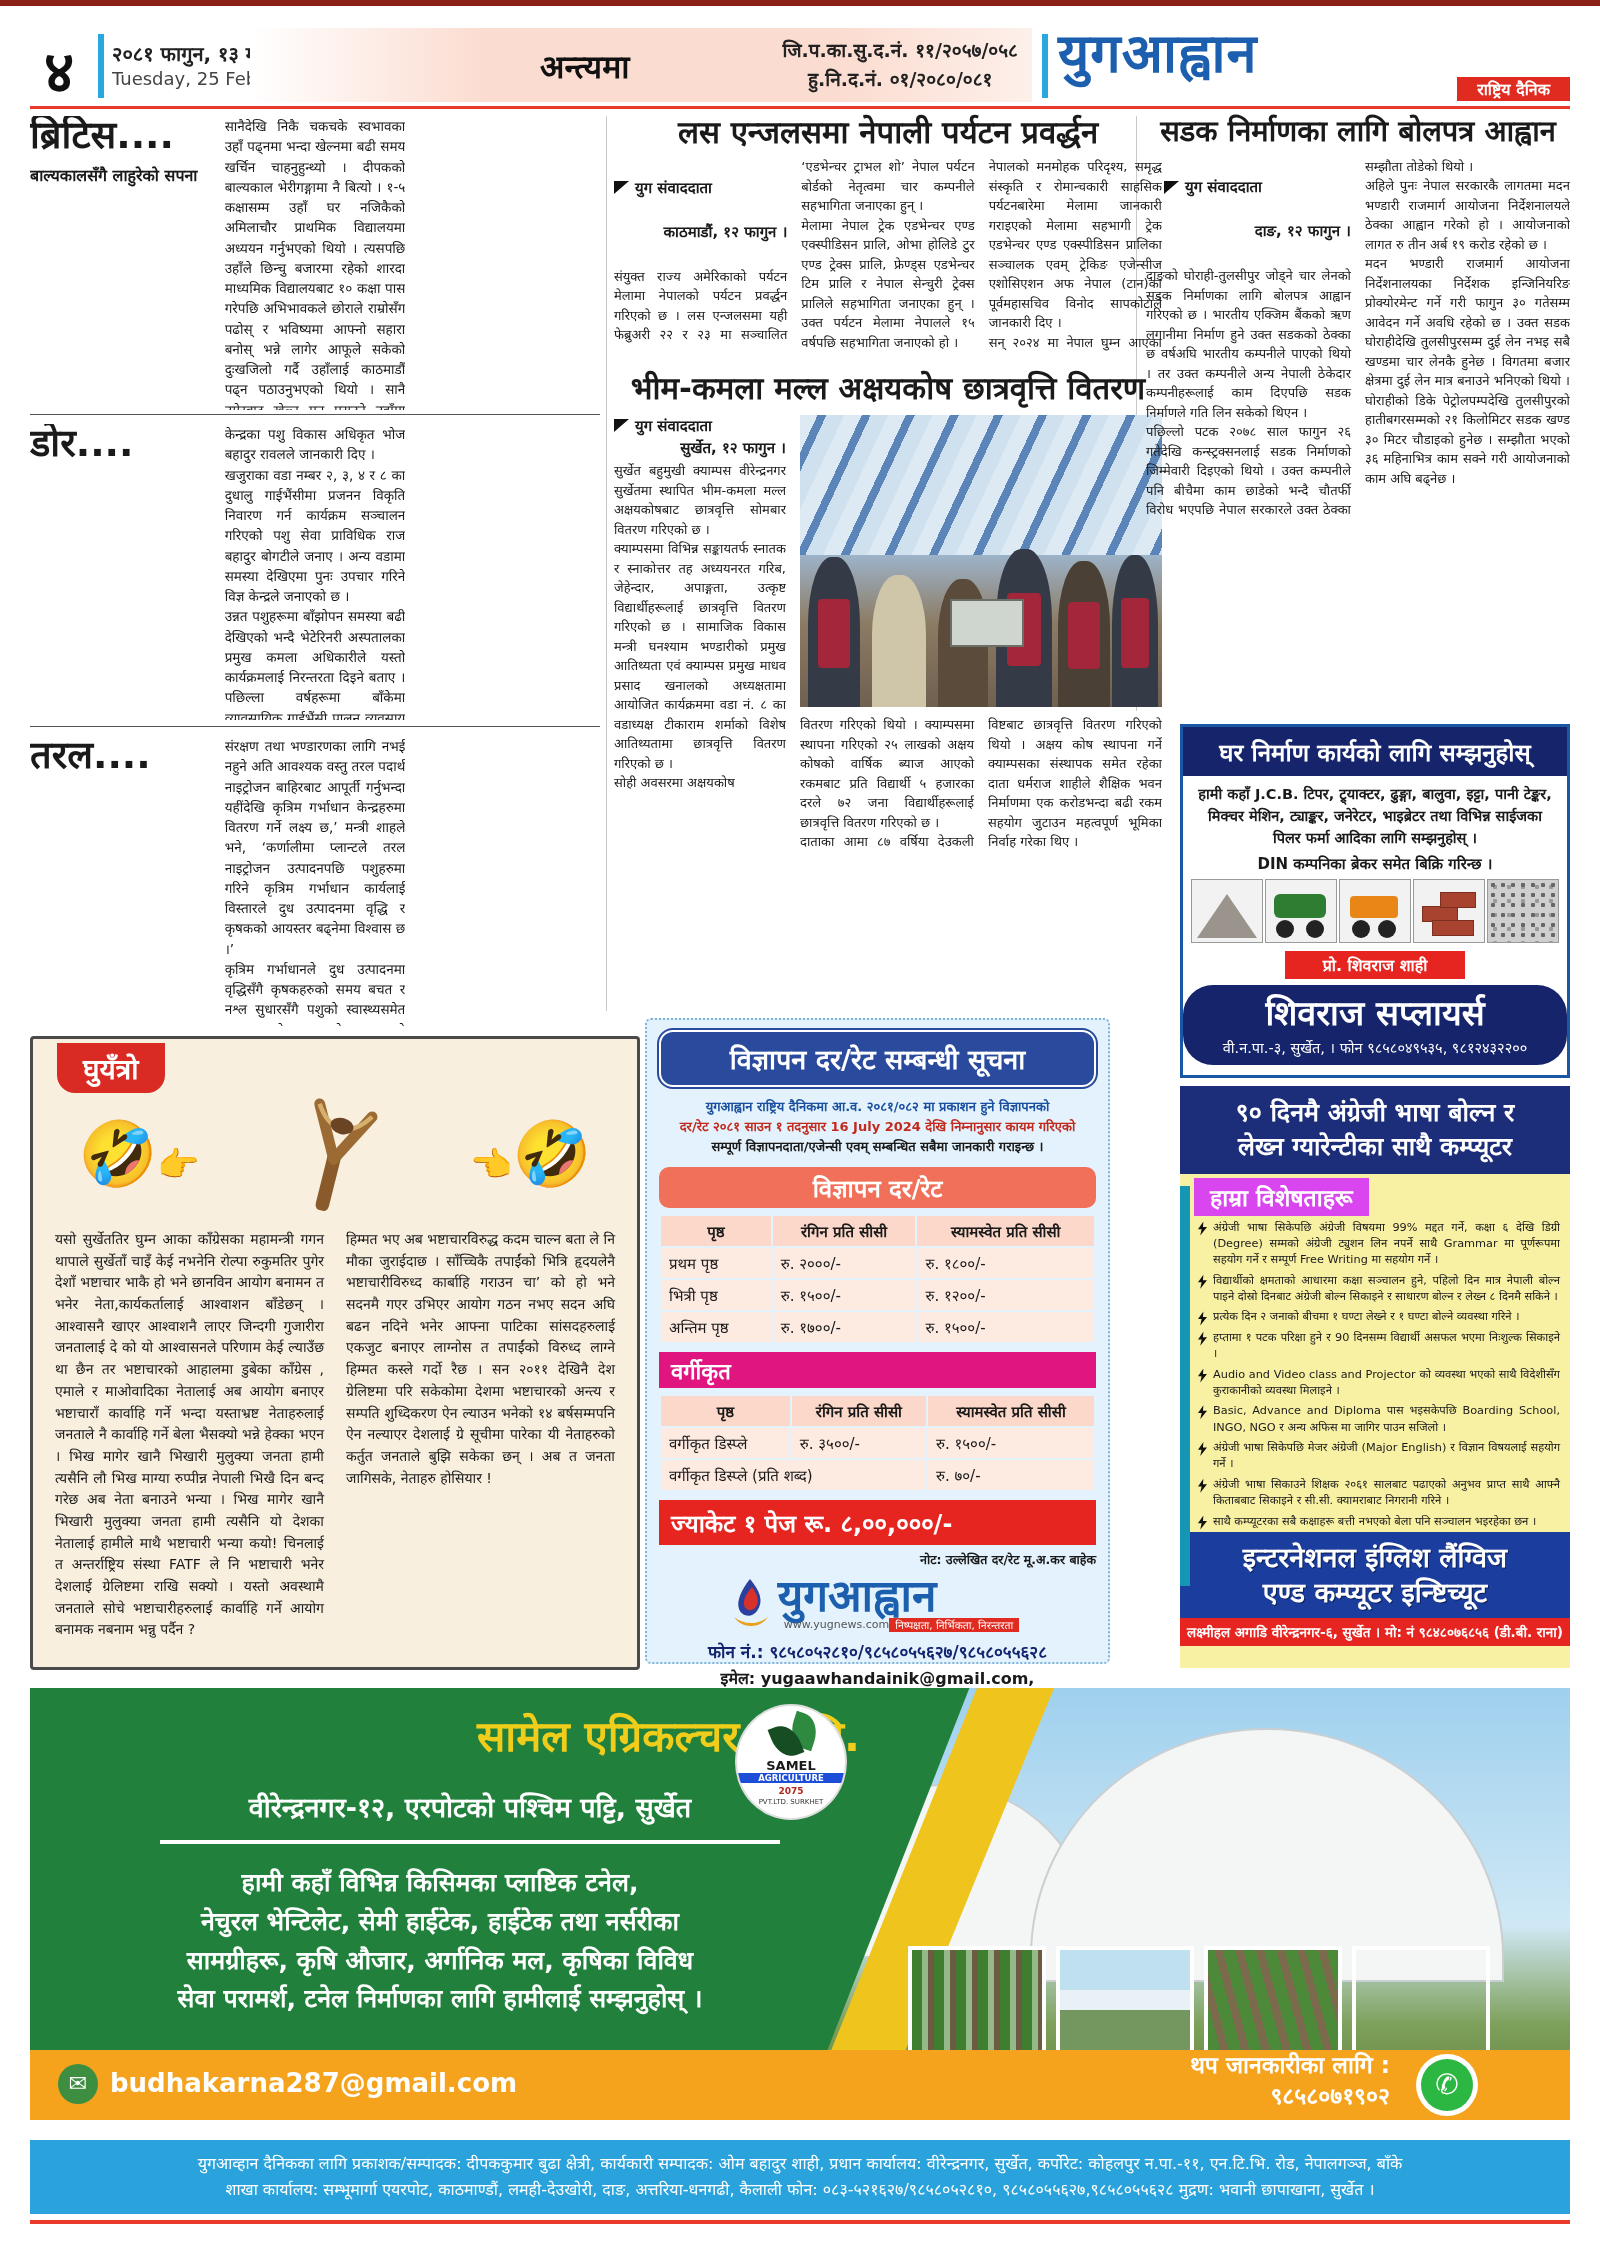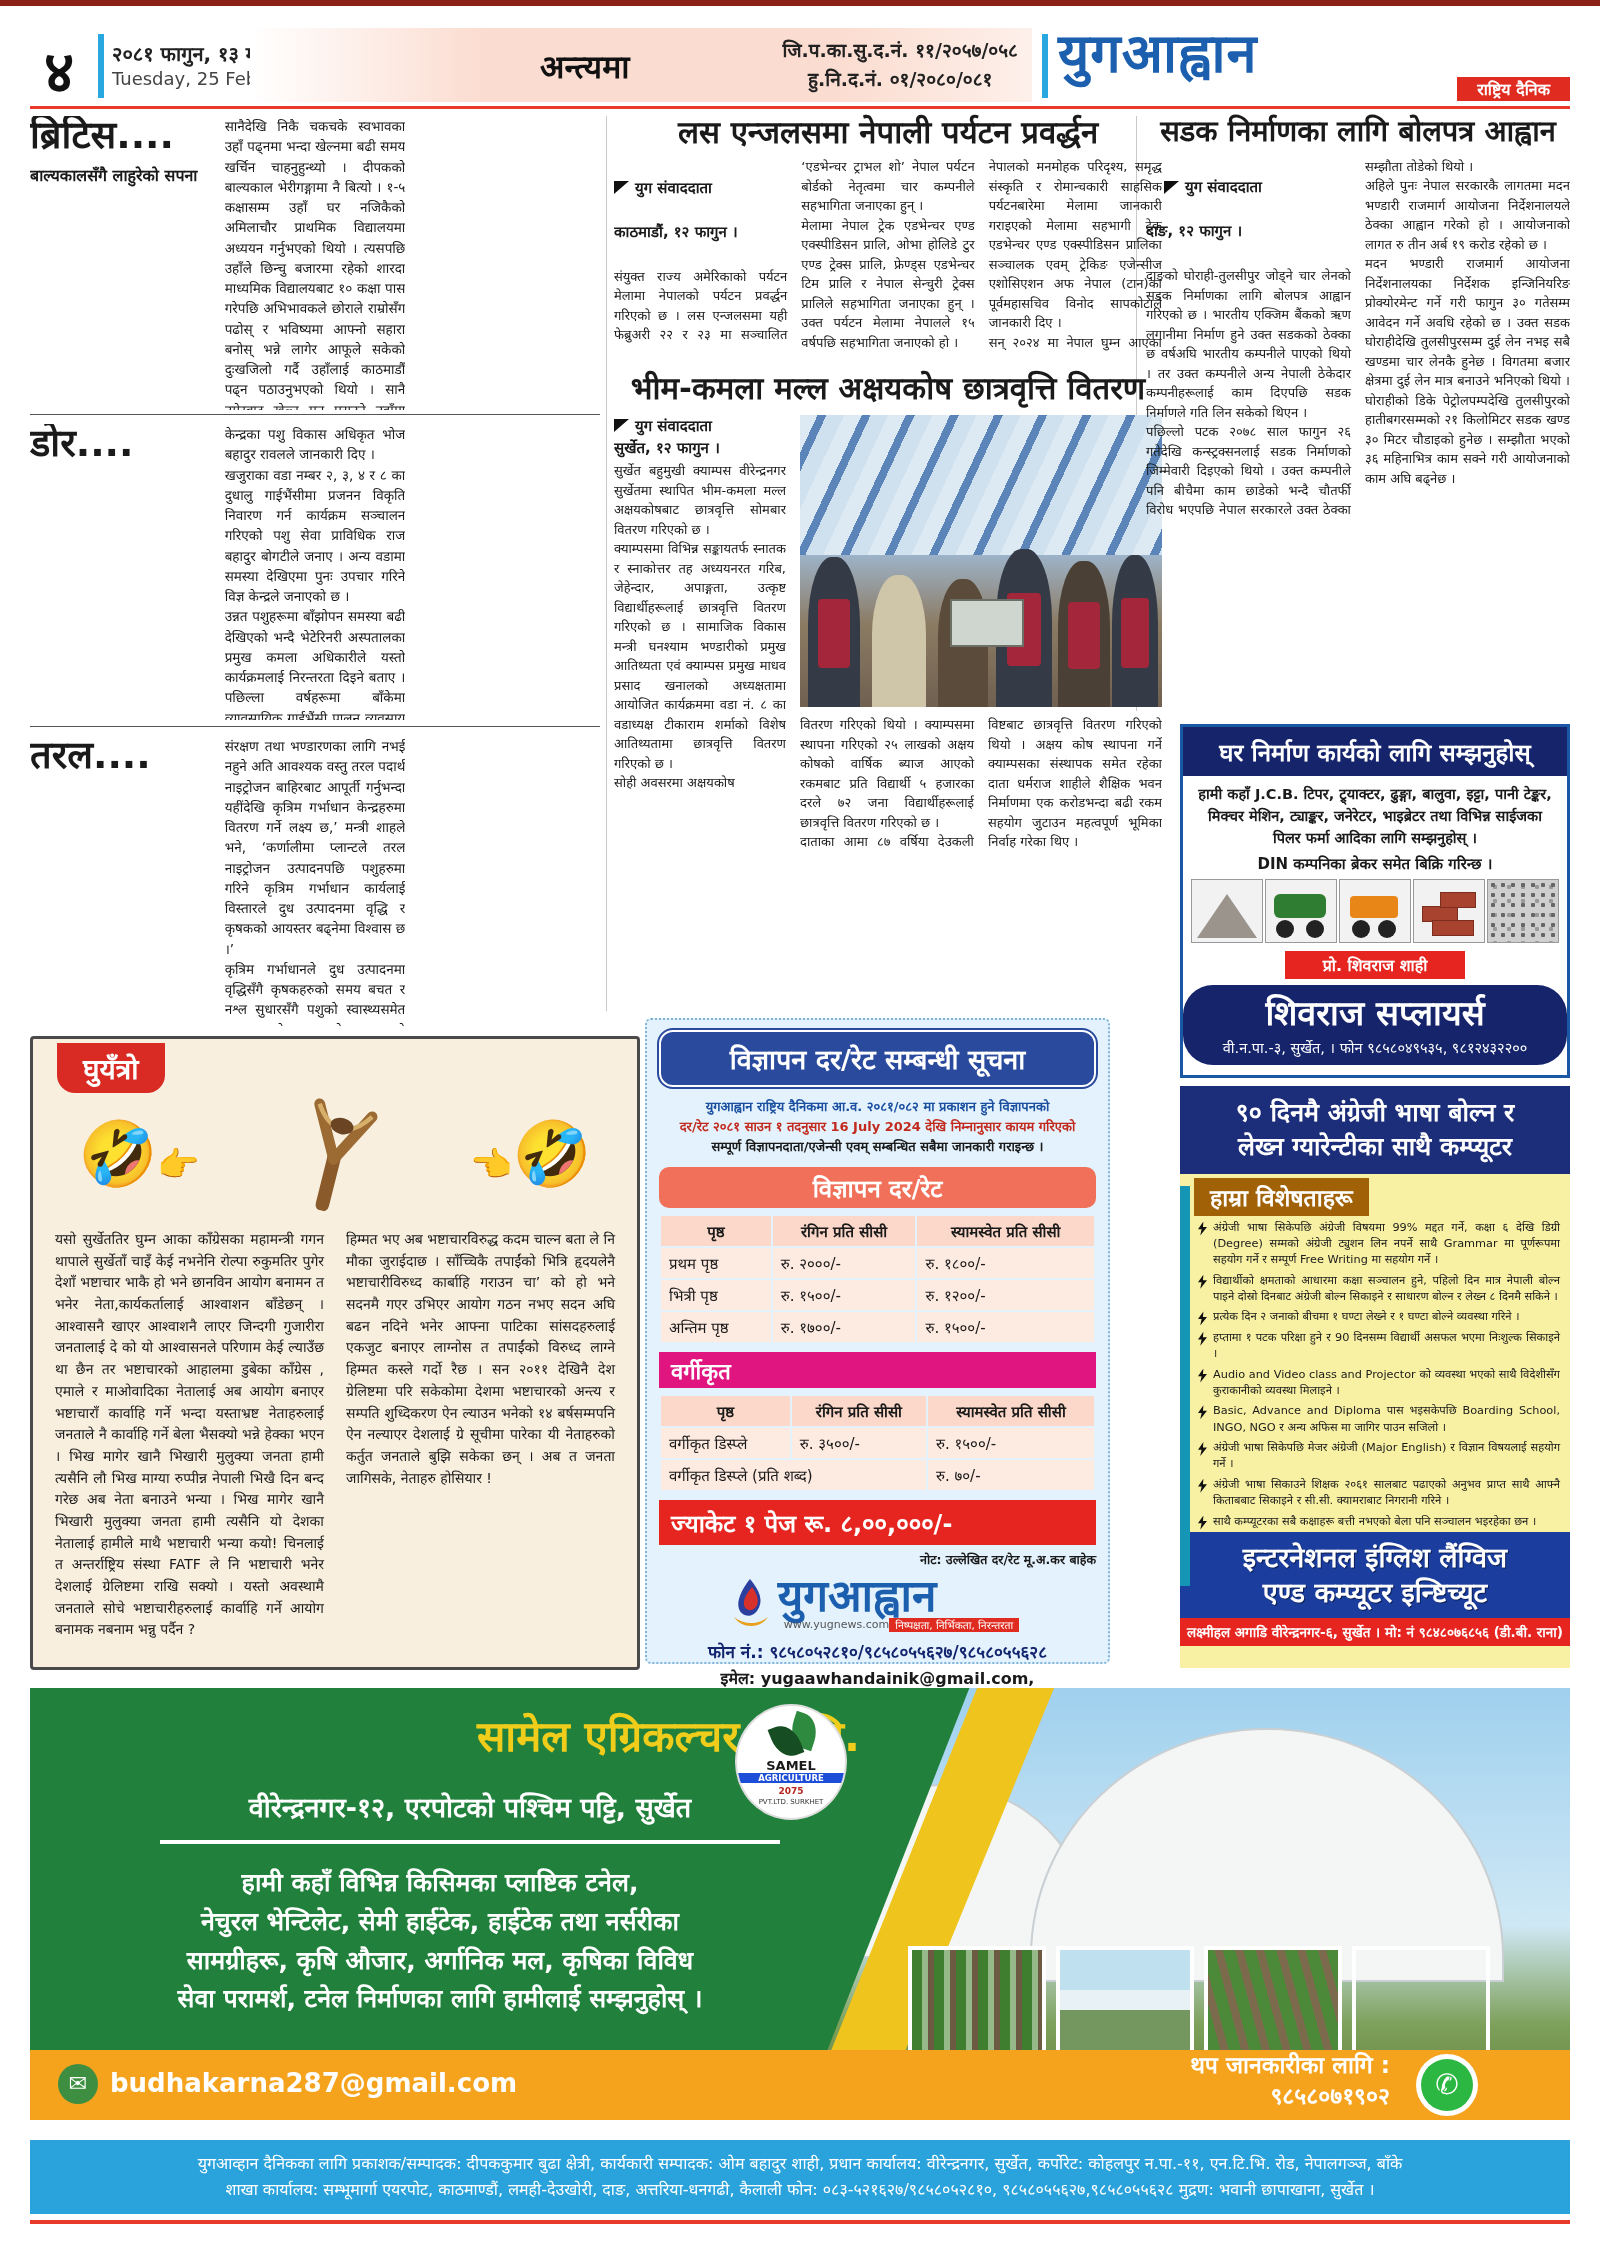"काठमाडौं, १२ फागुन ।" .dateline { text-align: left -> right }
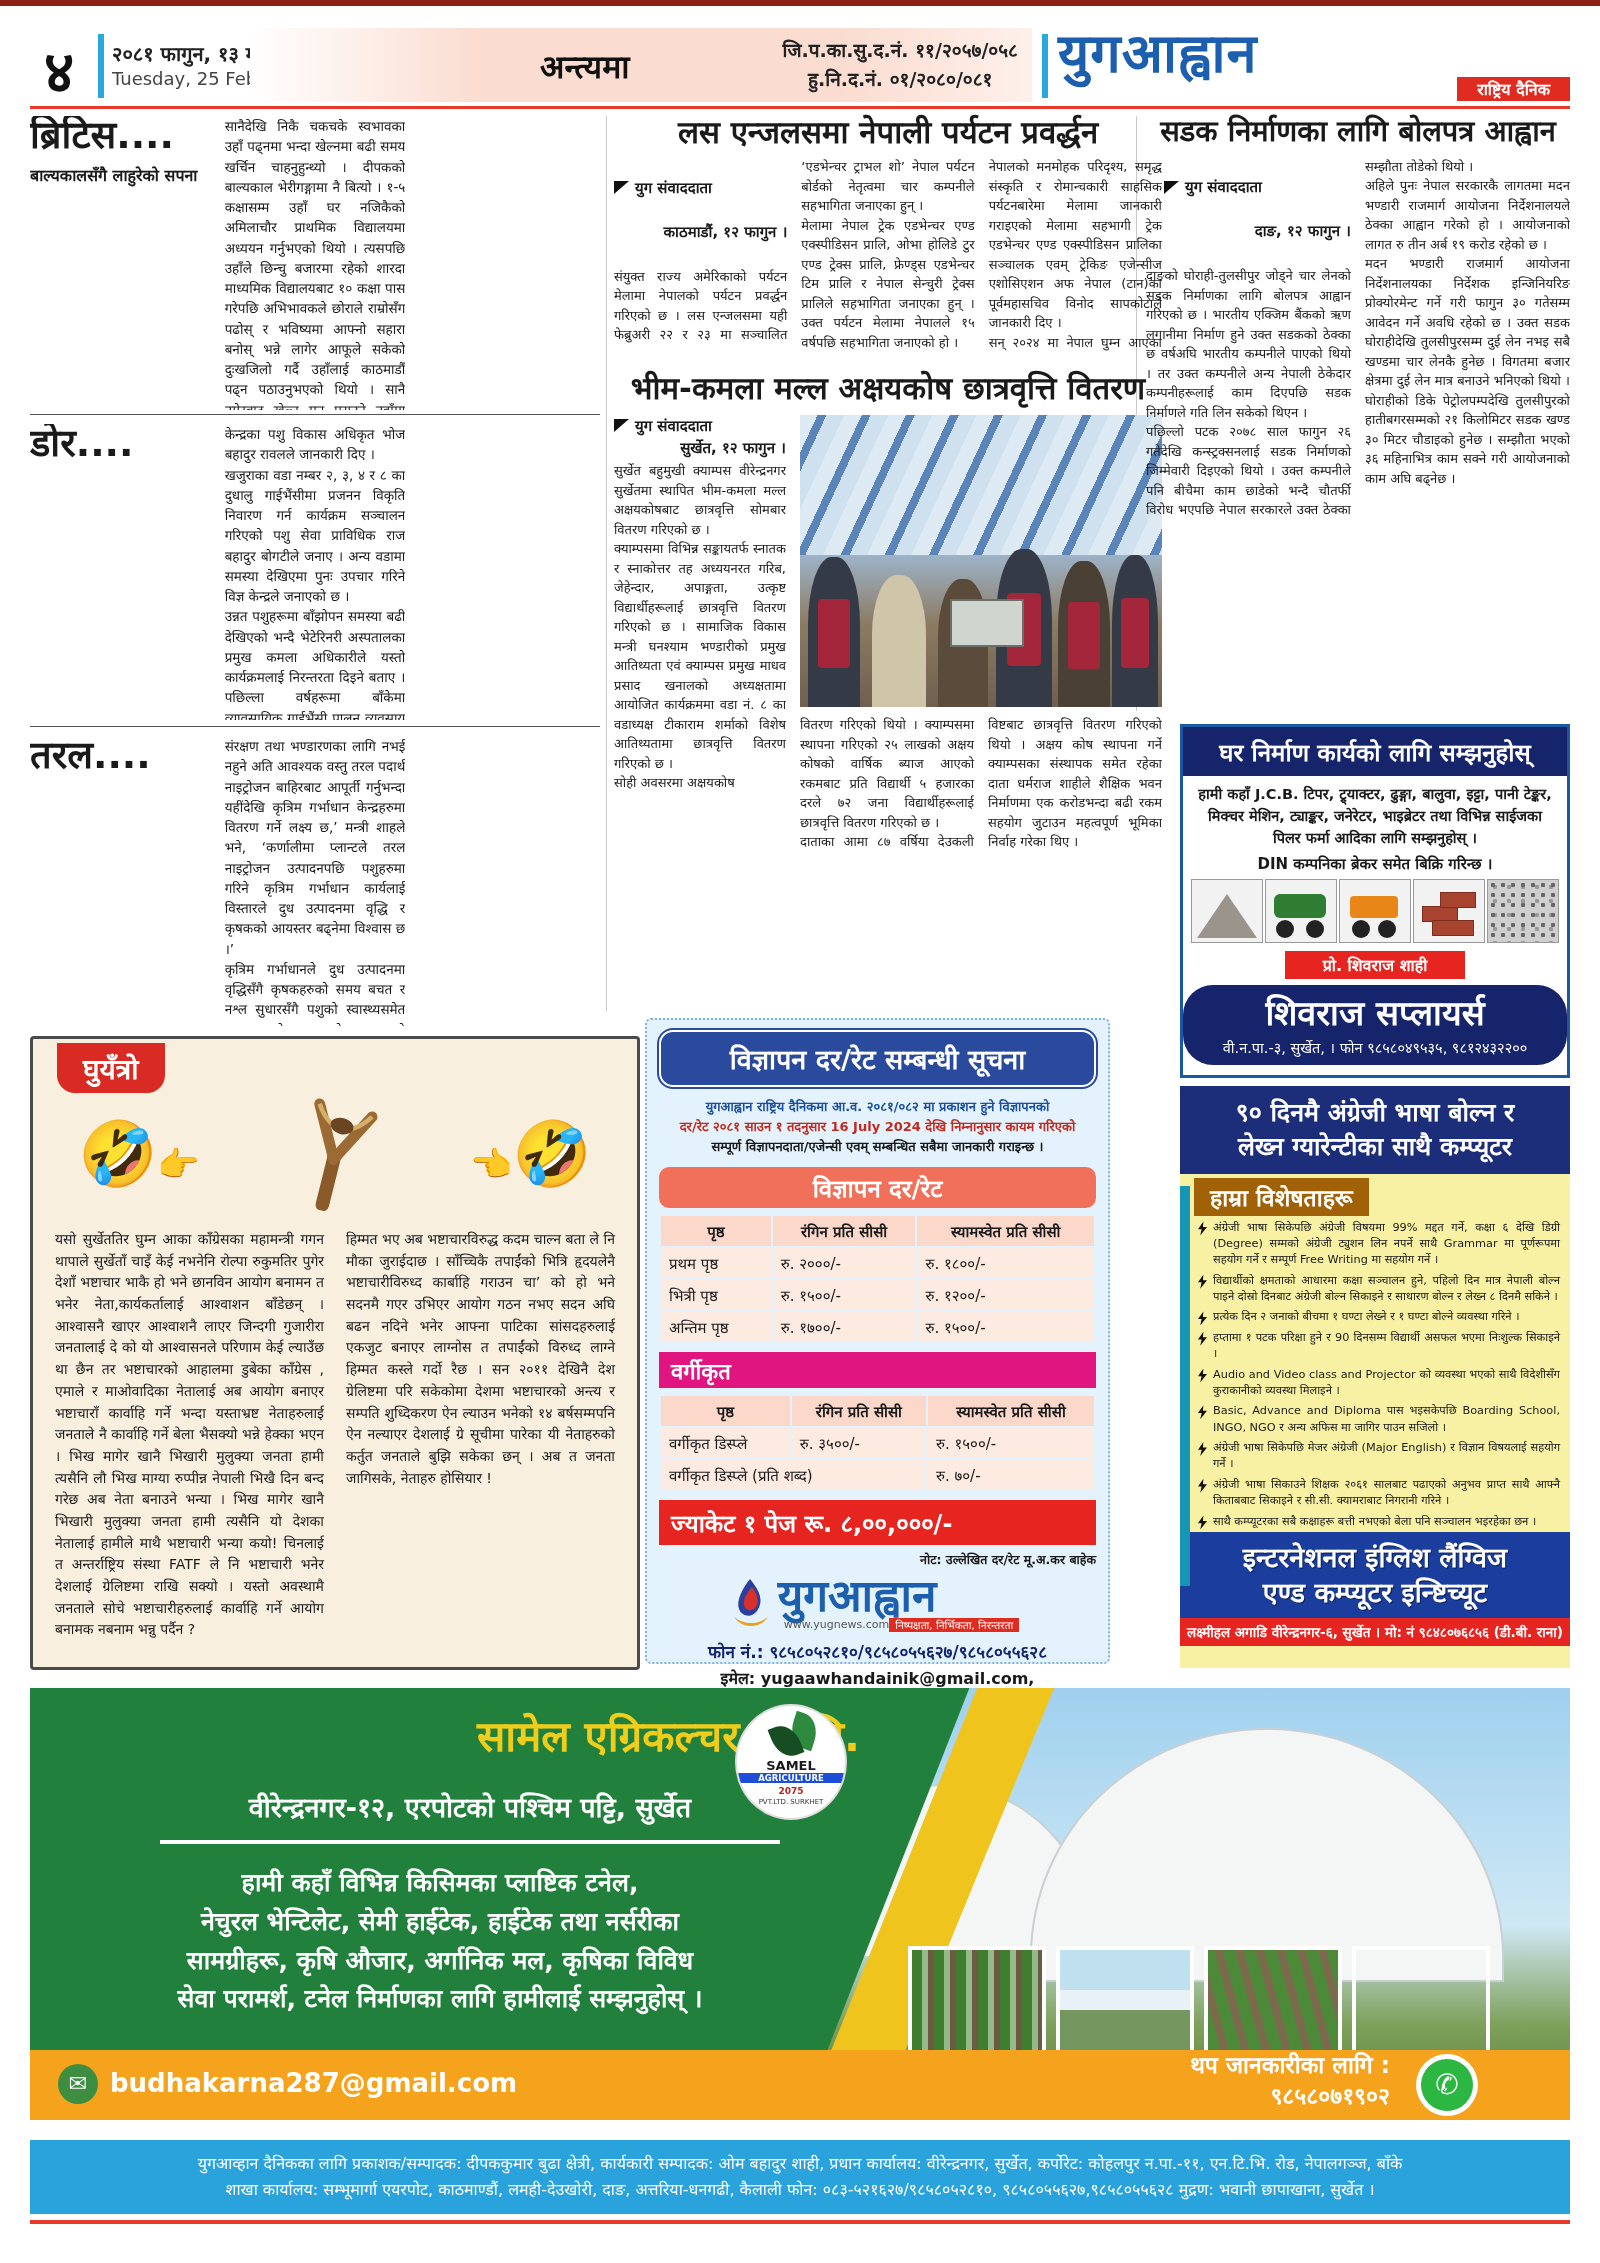"हाम्रा विशेषताहरू" .eng-label { background: #a16207 -> #d946ef }
